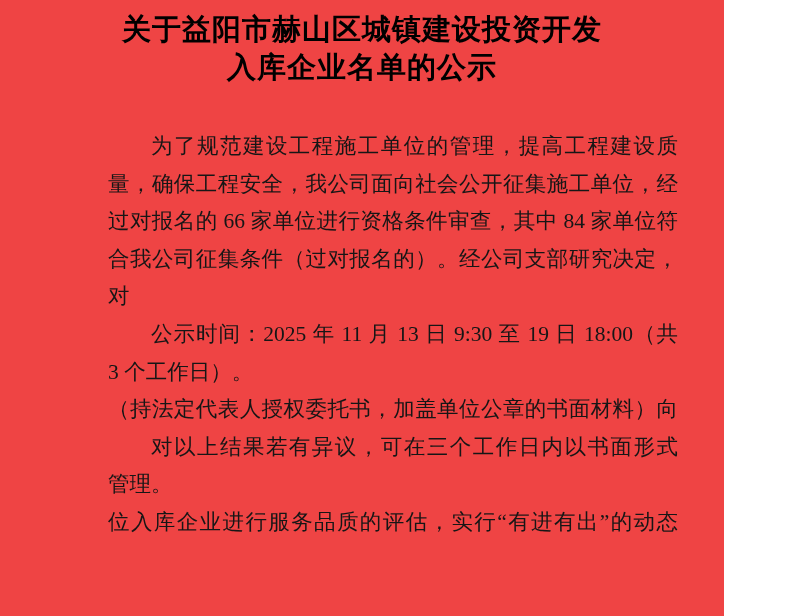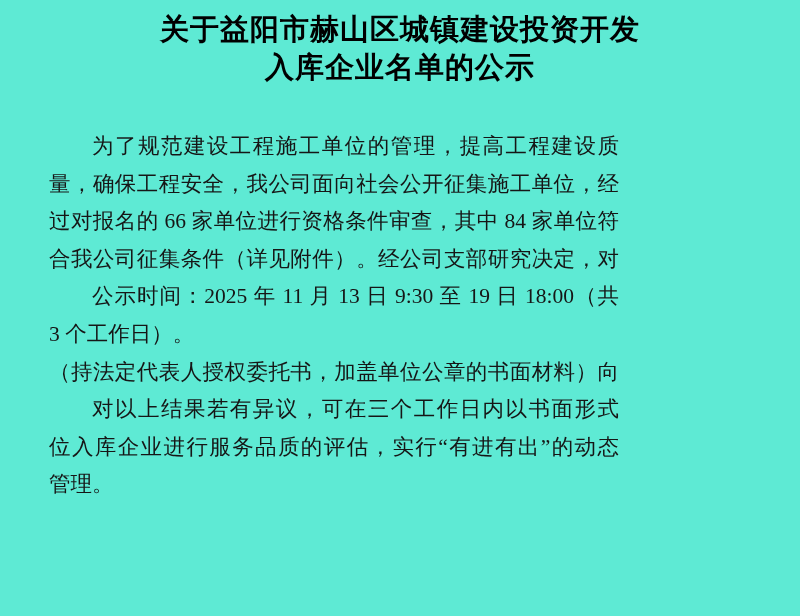"关于益阳市赫山区城镇建设投资开发" .page { background: #5eead4 -> #ef4444; width: 800px -> 724px }
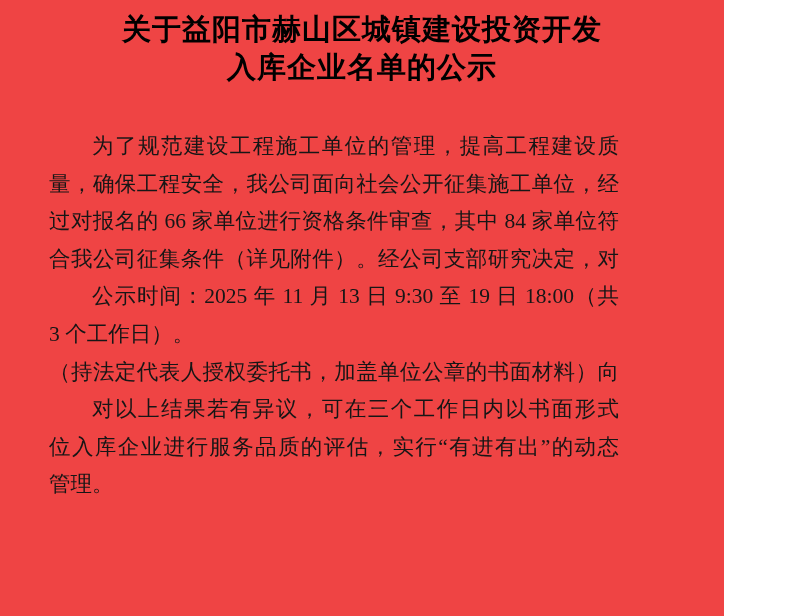"为了规范建设工程施工单位的管理，提高工程建设质" .doc-body { margin-left: 49px -> 108px }
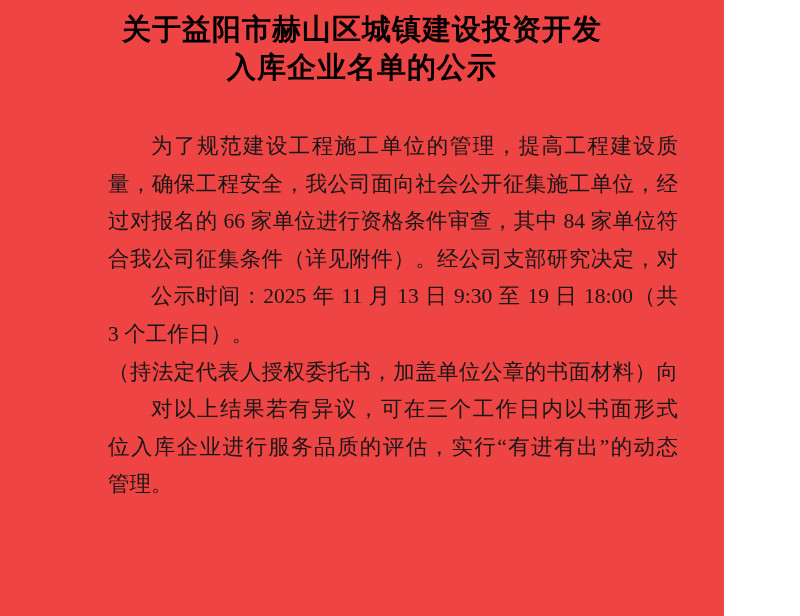"合我公司征集条件（详见附件）。经公司支部研究决定，对" div.line { text: 详见附件 -> 过对报名的 }
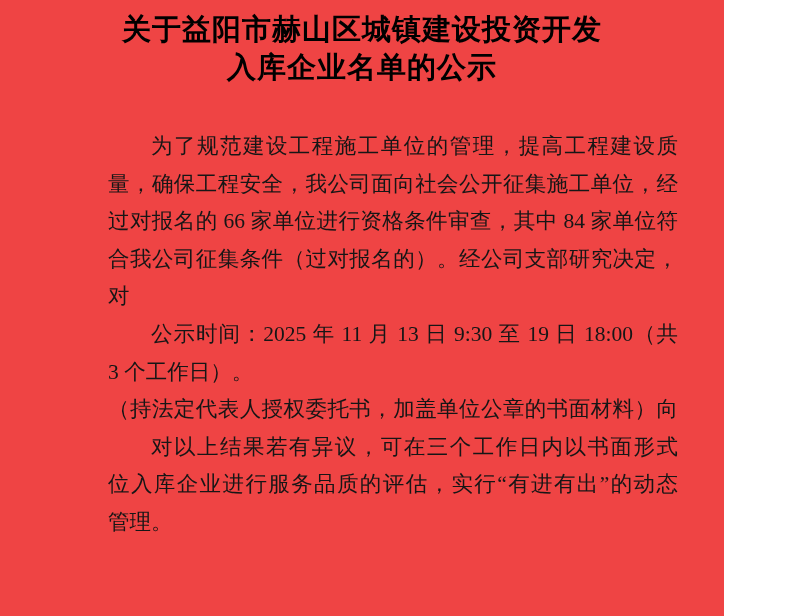"位入库企业进行服务品质的评估，实行“有进有出”的动态" div.line { order: before "管理。" -> after "管理。" }
